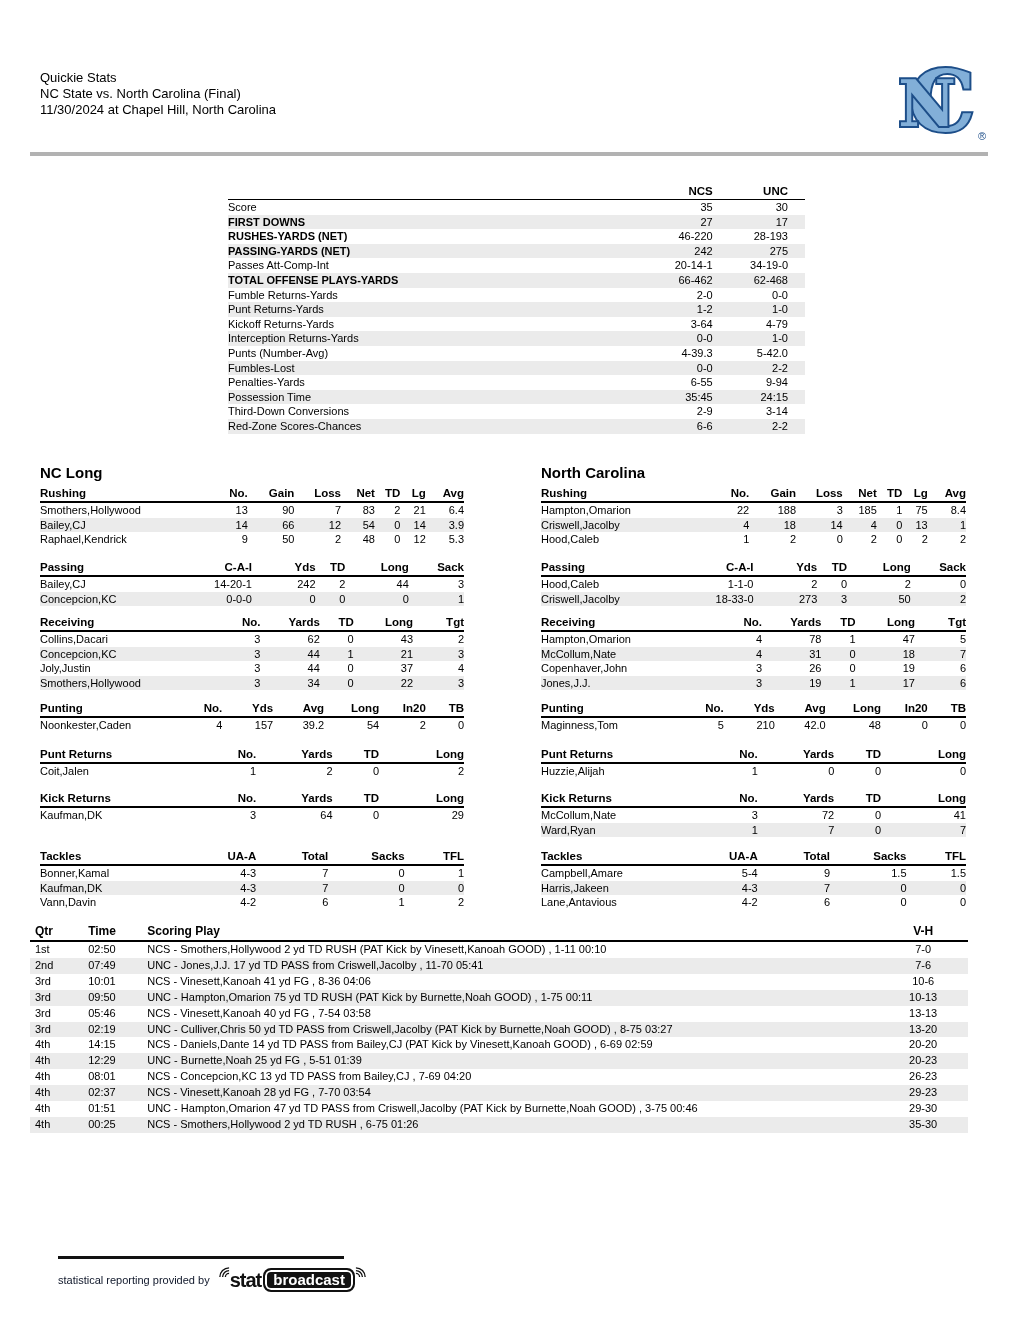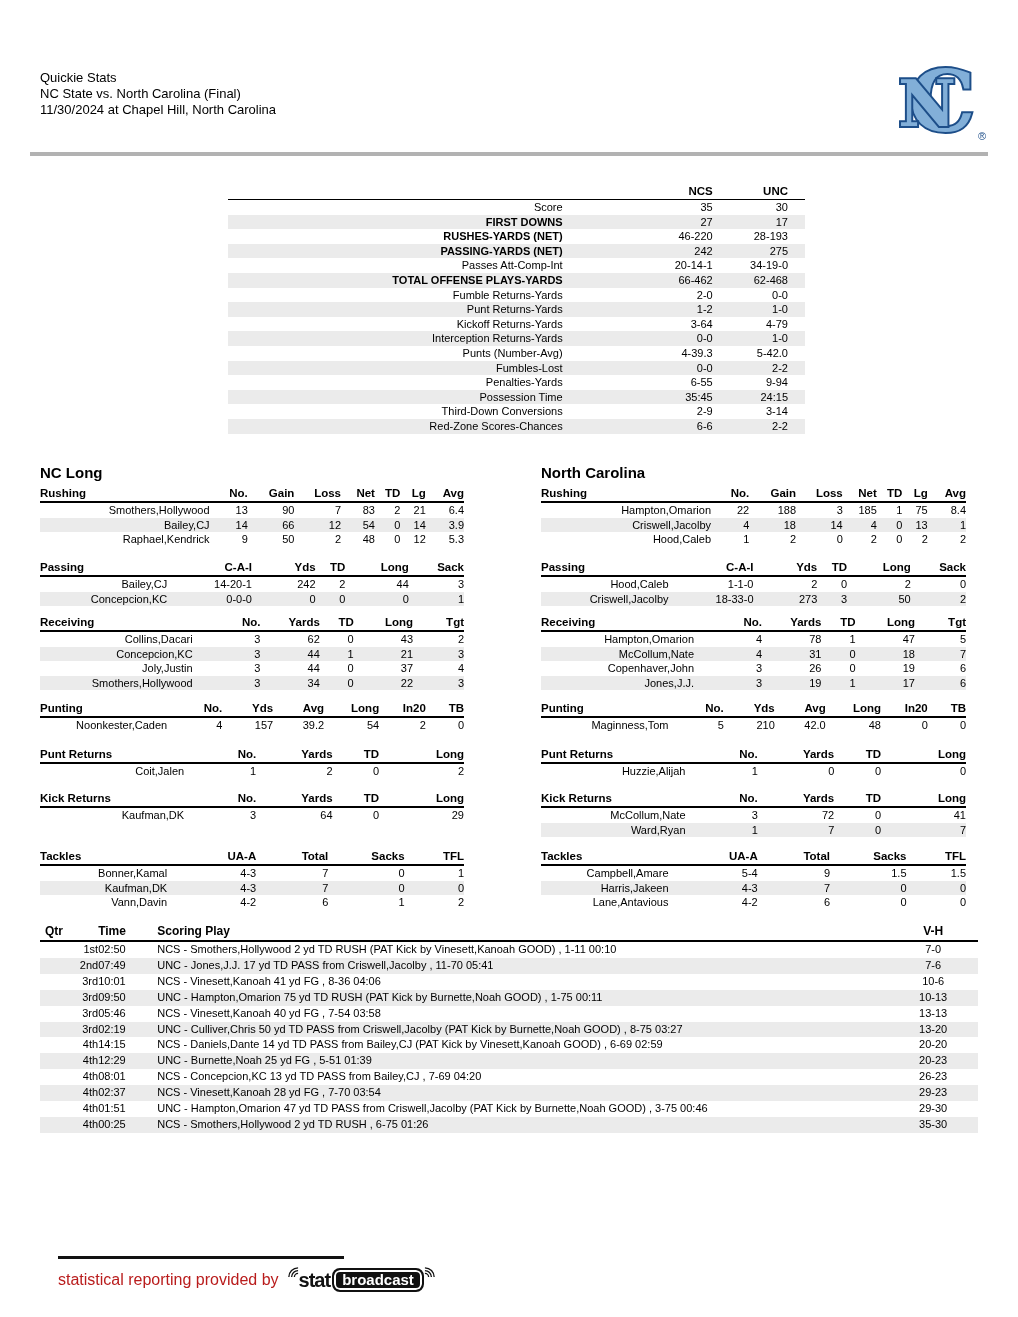"Score" .t td.lbl { text-align: right -> left }
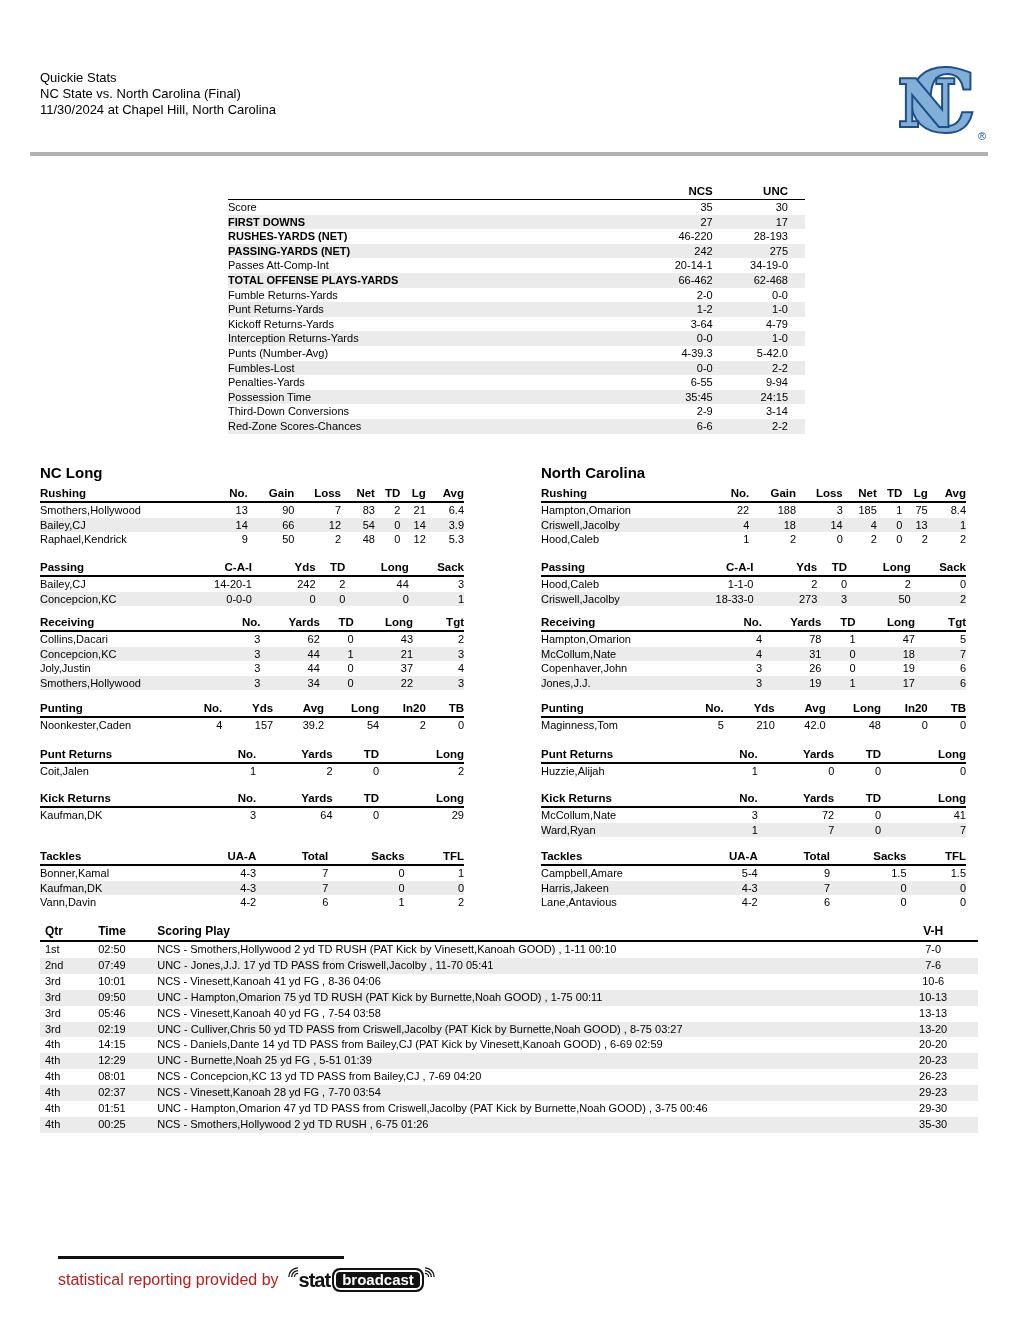"Qtr" #scoring { left: 40px -> 30px }
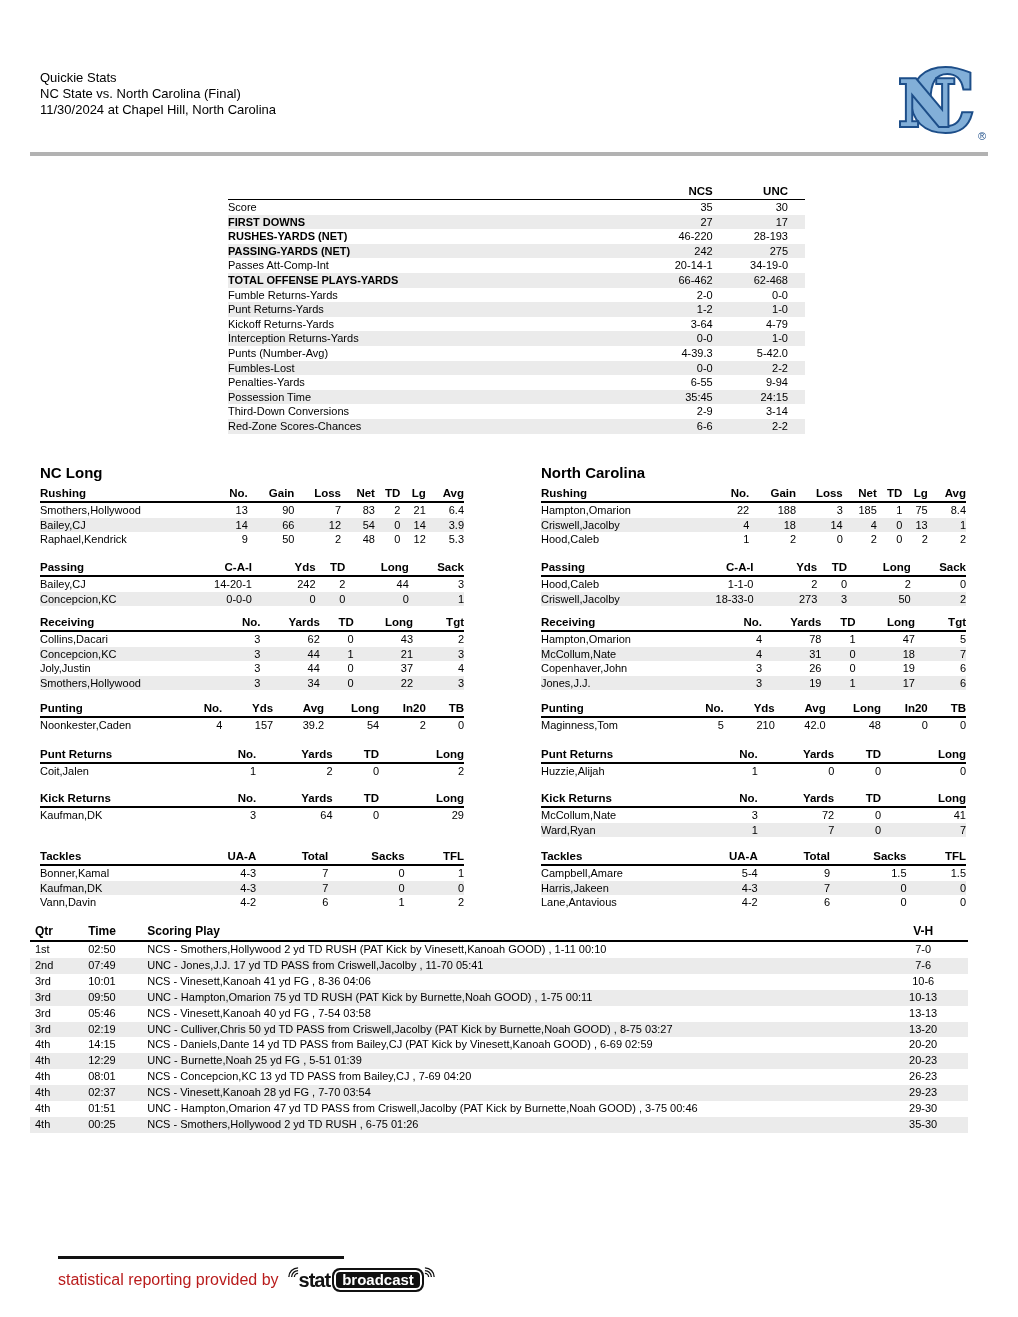"statistical reporting provided by" #credit { color: #b91c1c -> #0f172a; font-size: 16px -> 11px }
